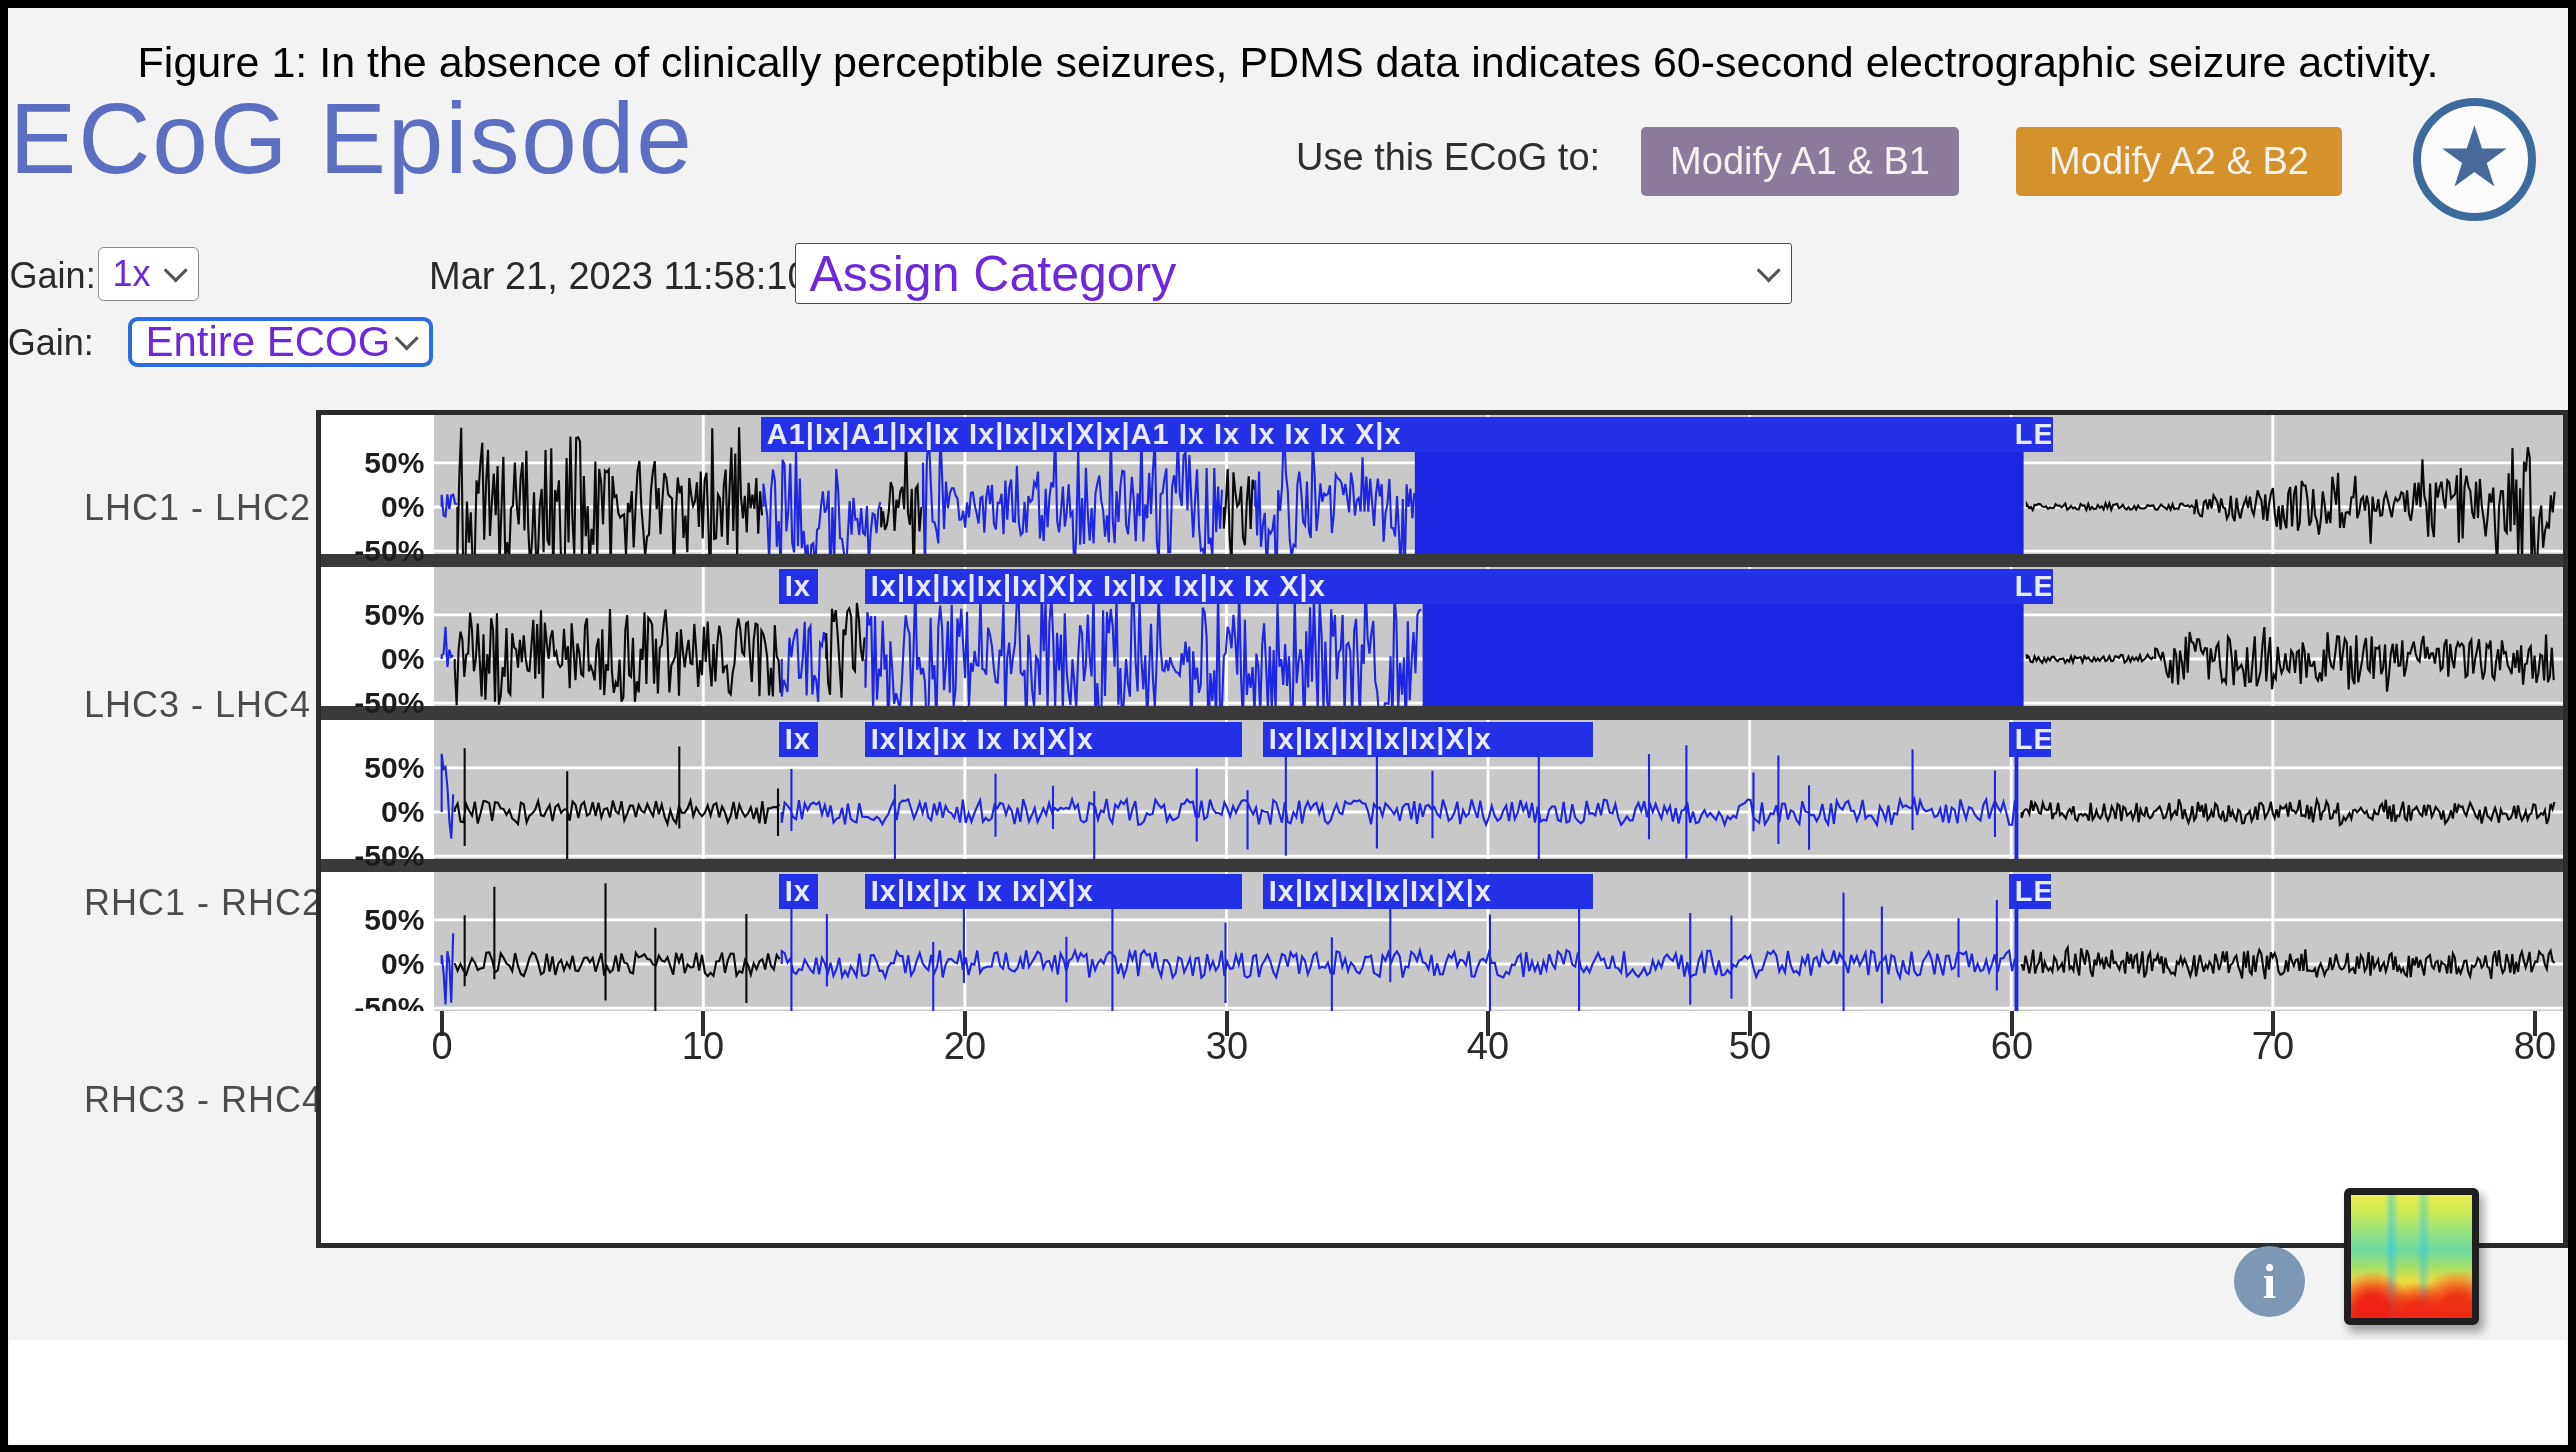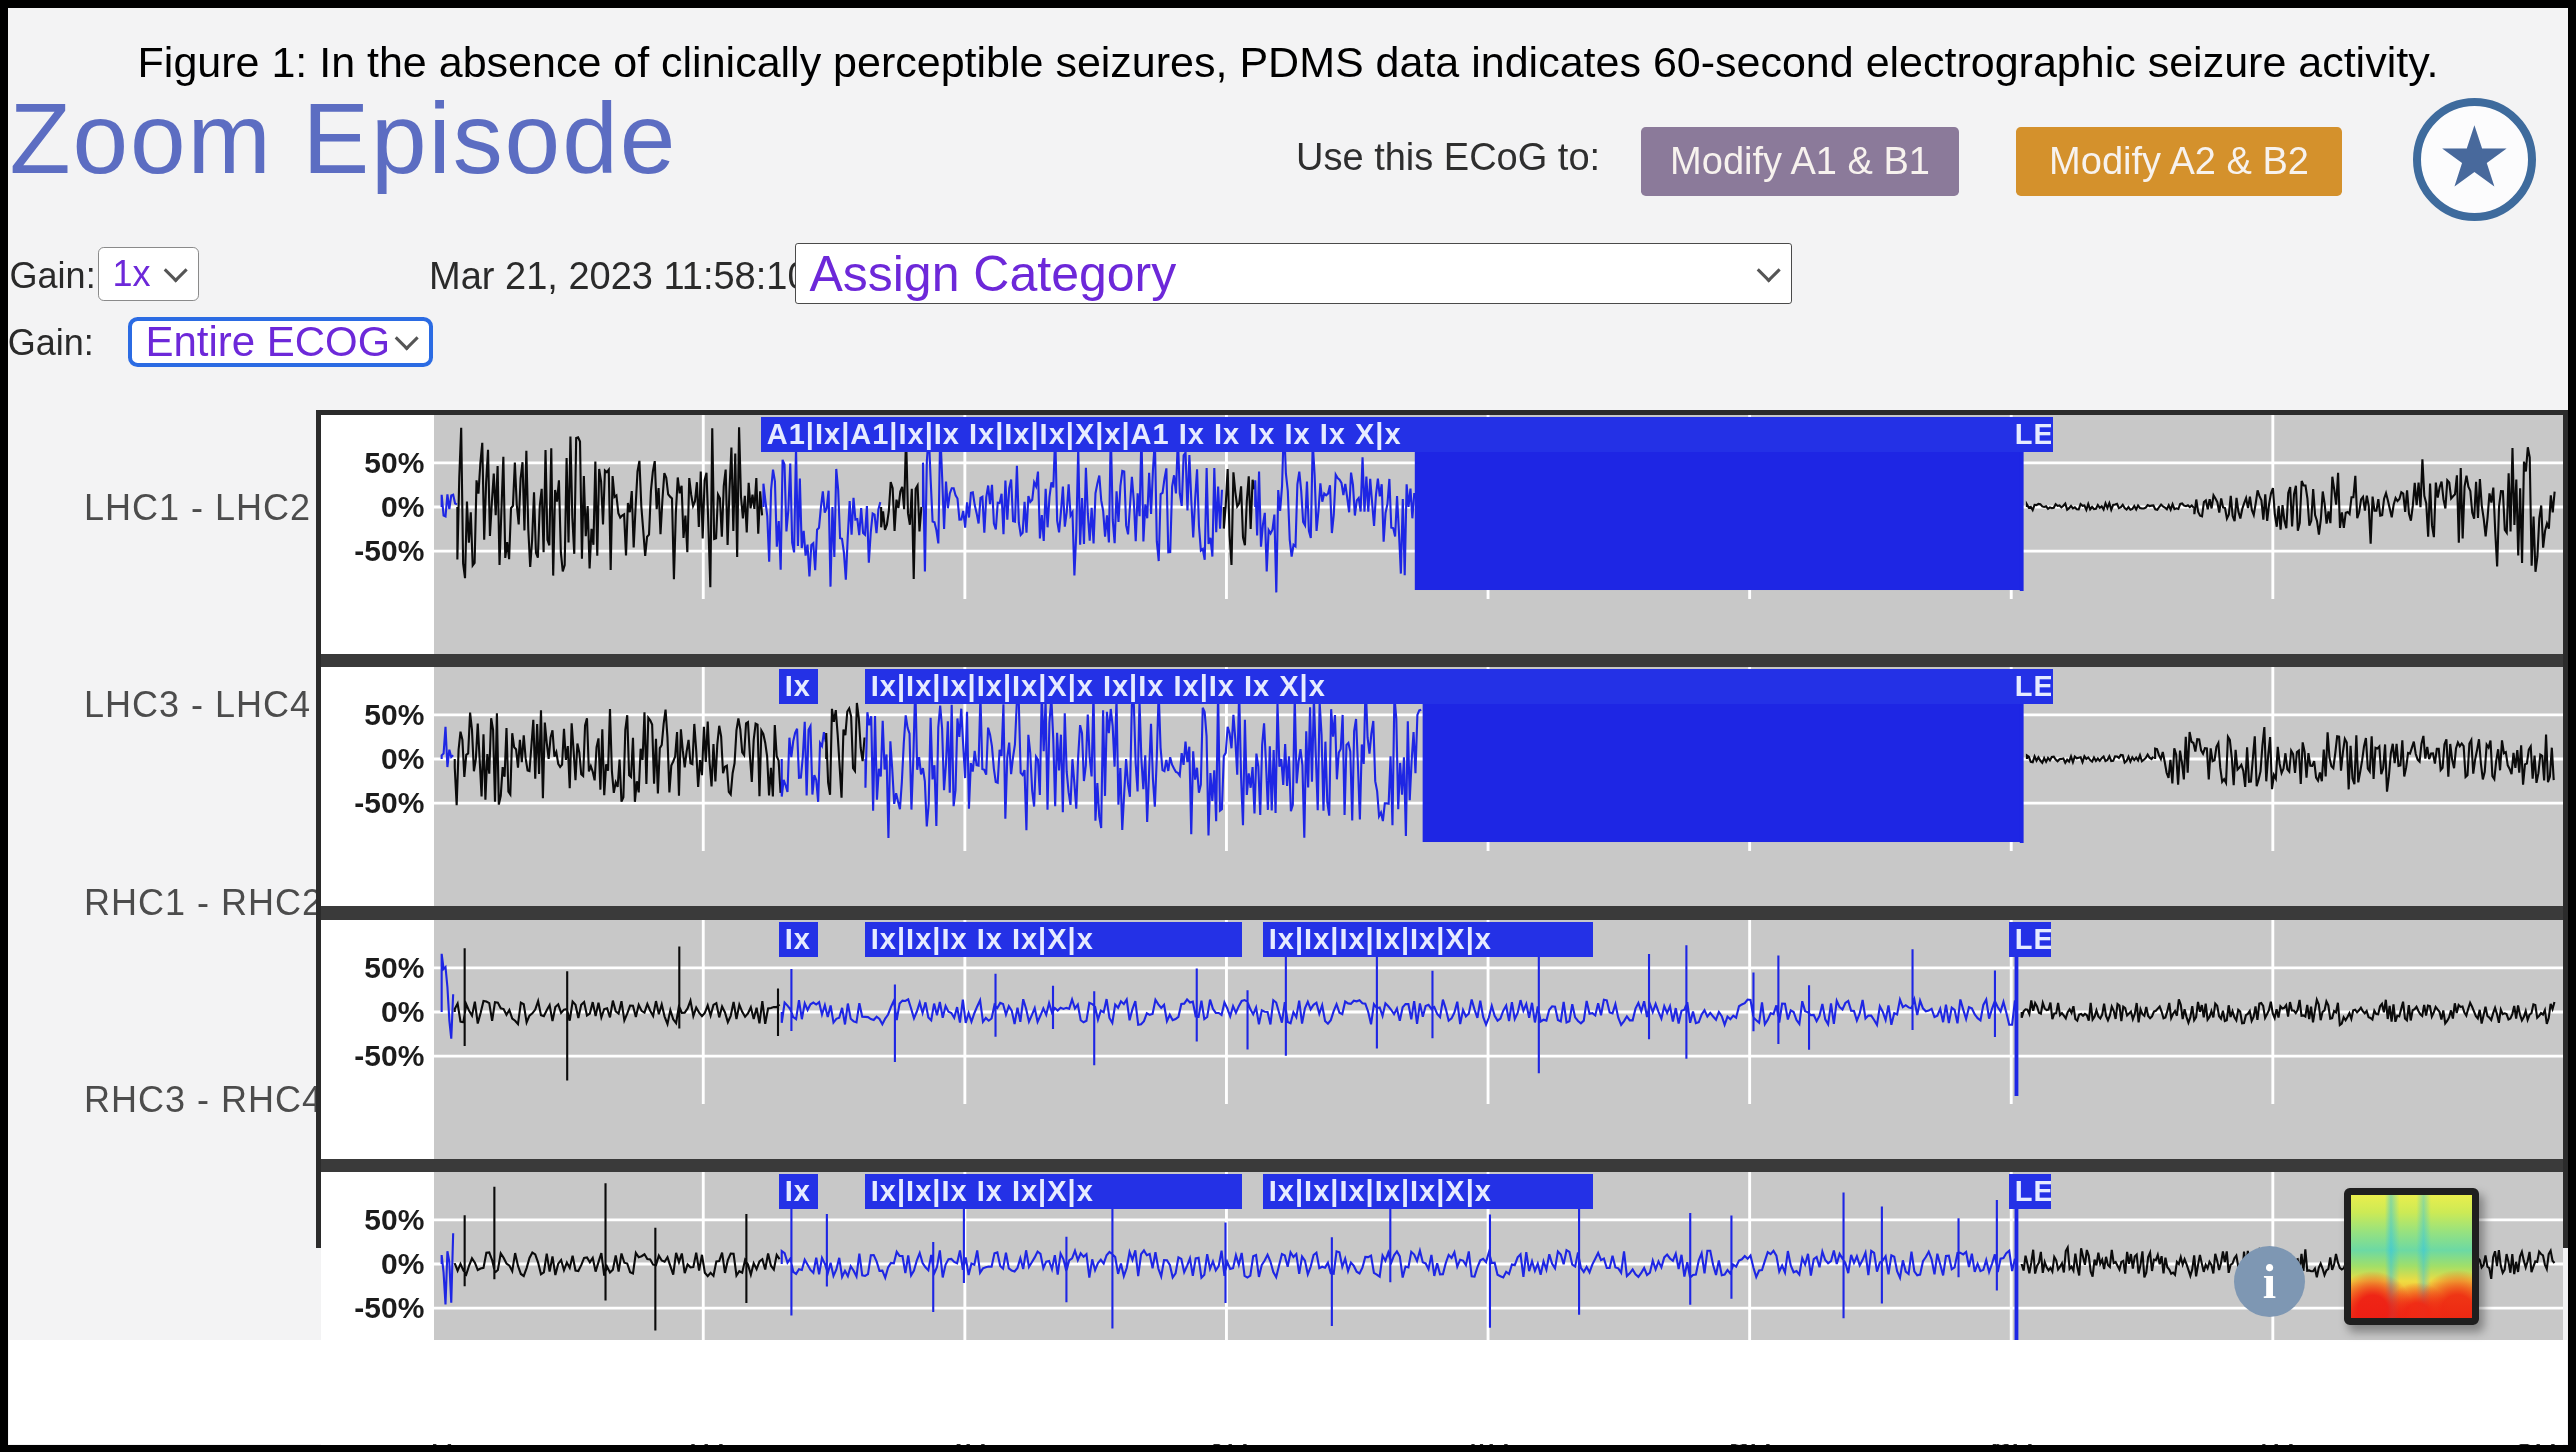"Zoom Episode" div.title { text: Zoom -> ECoG }
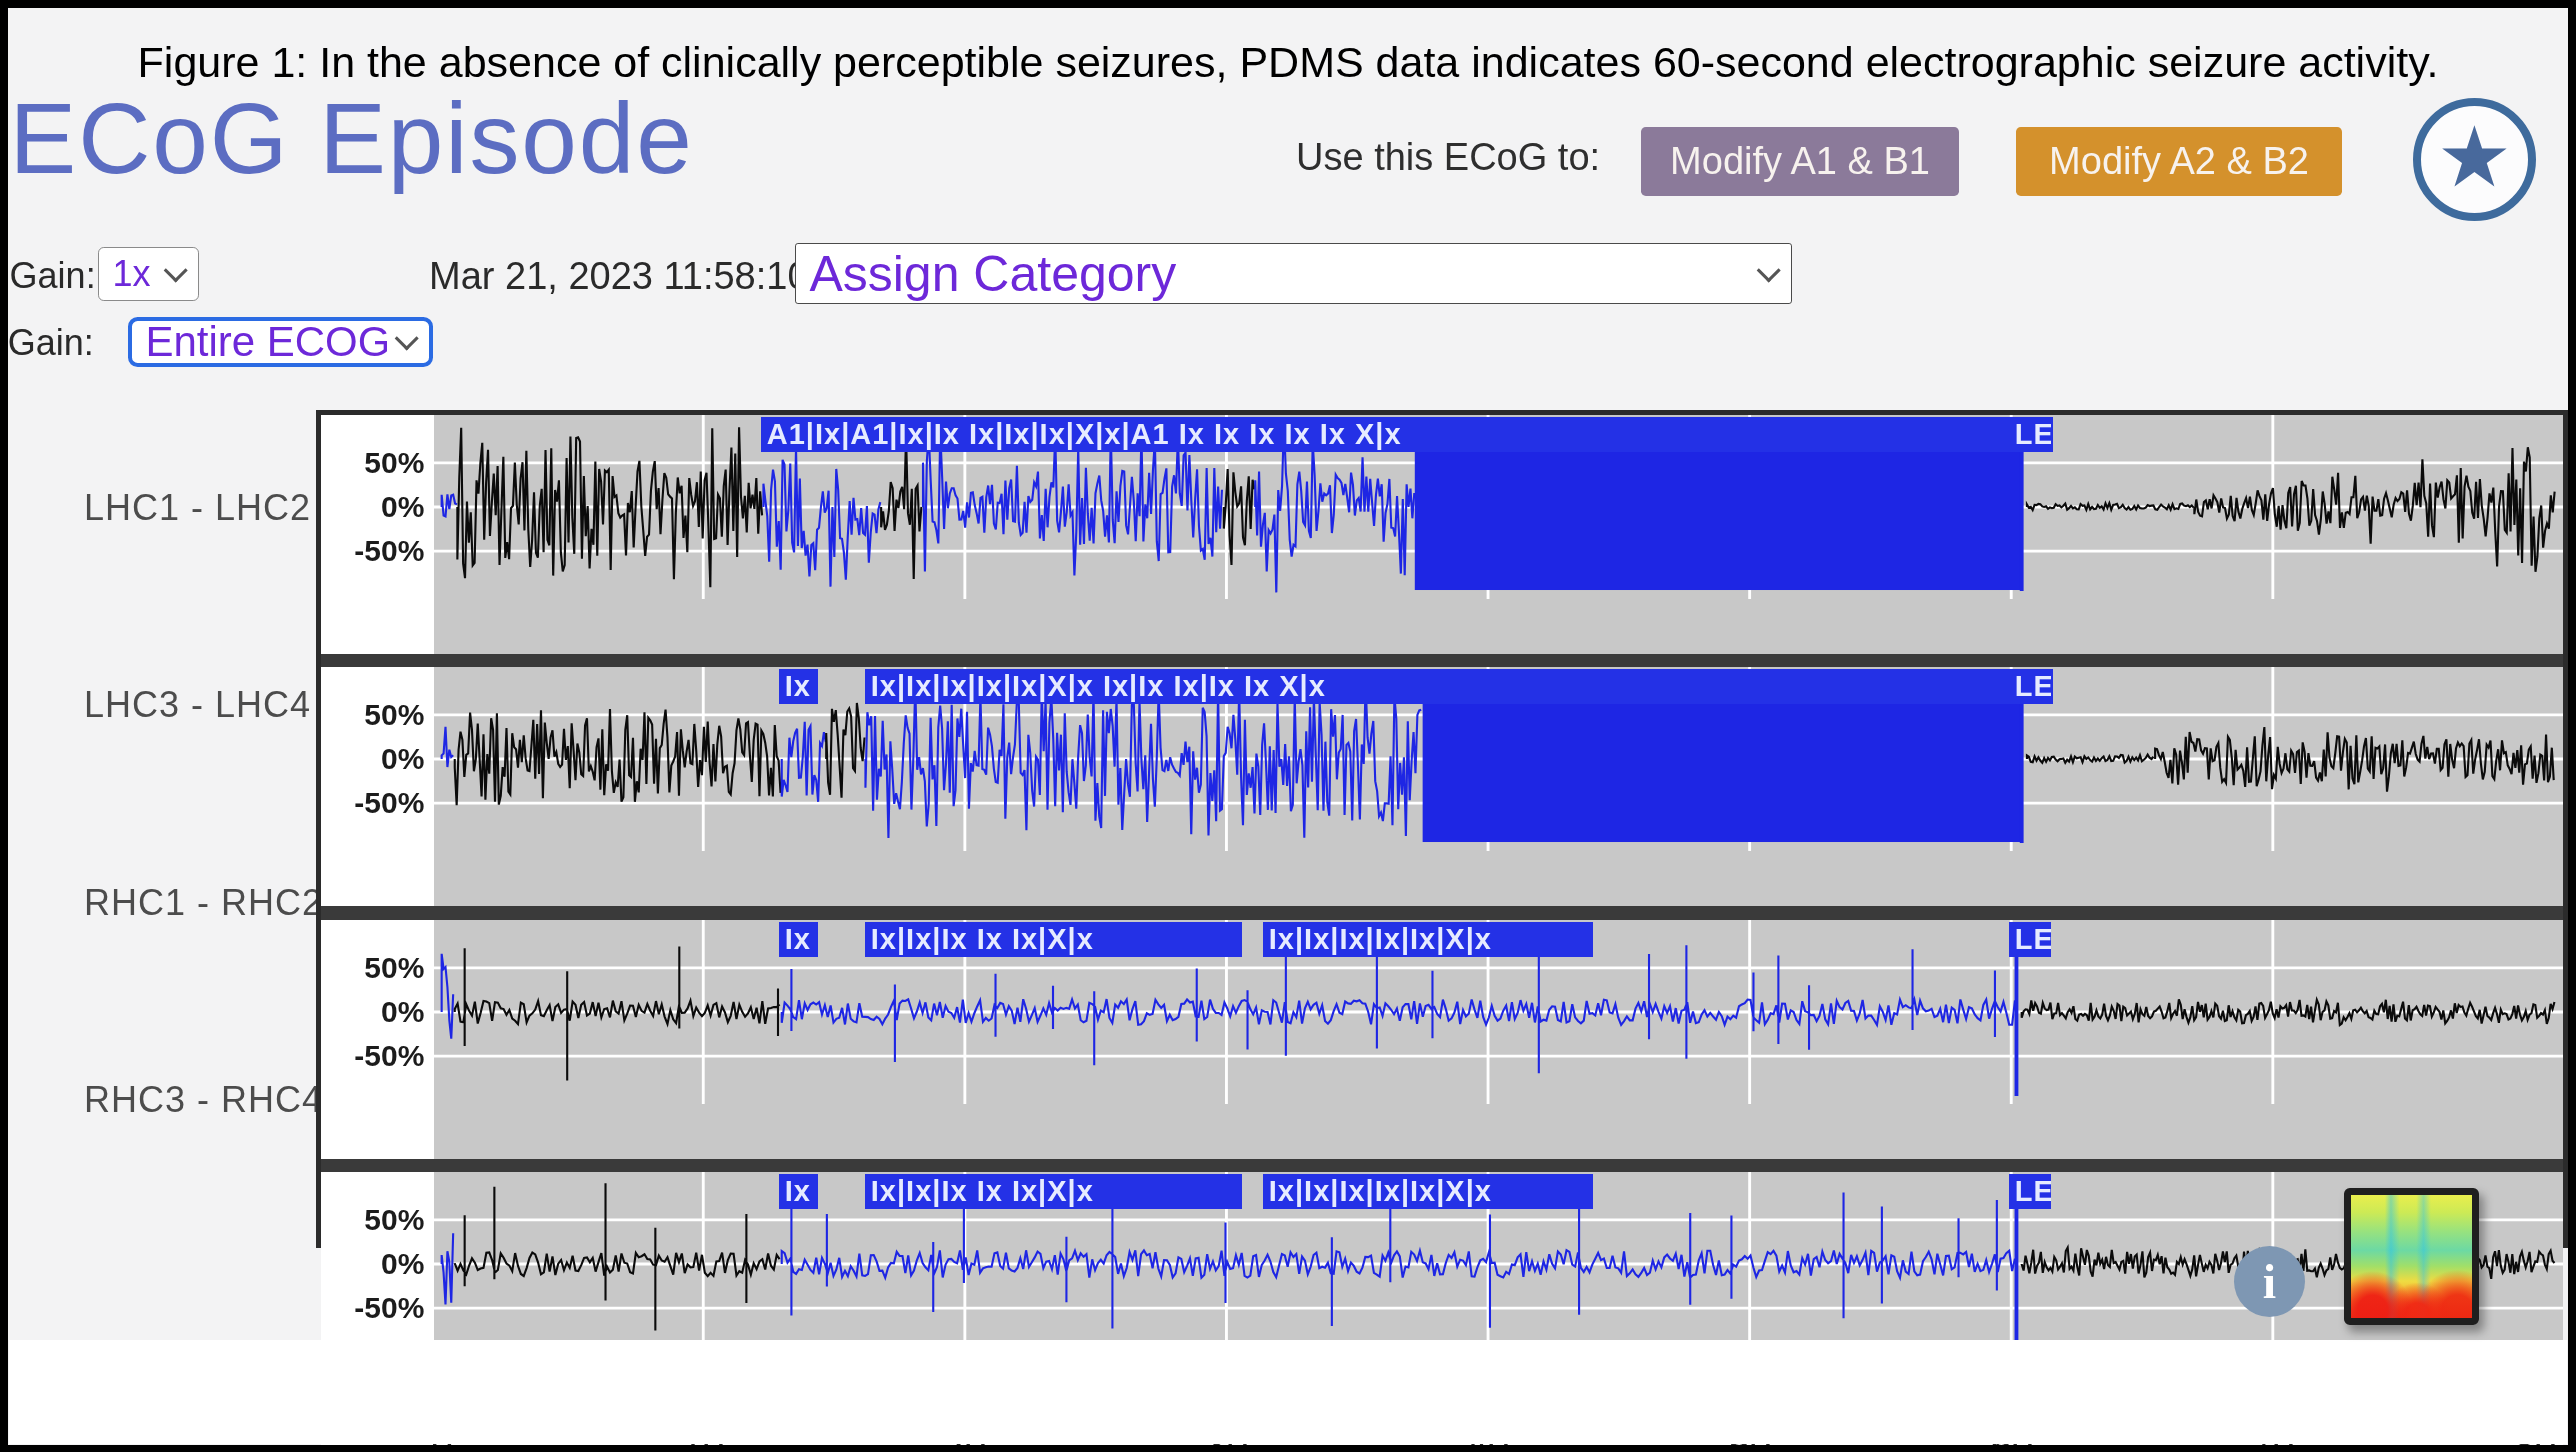"50%" .panel { height: 239px -> 139px }
